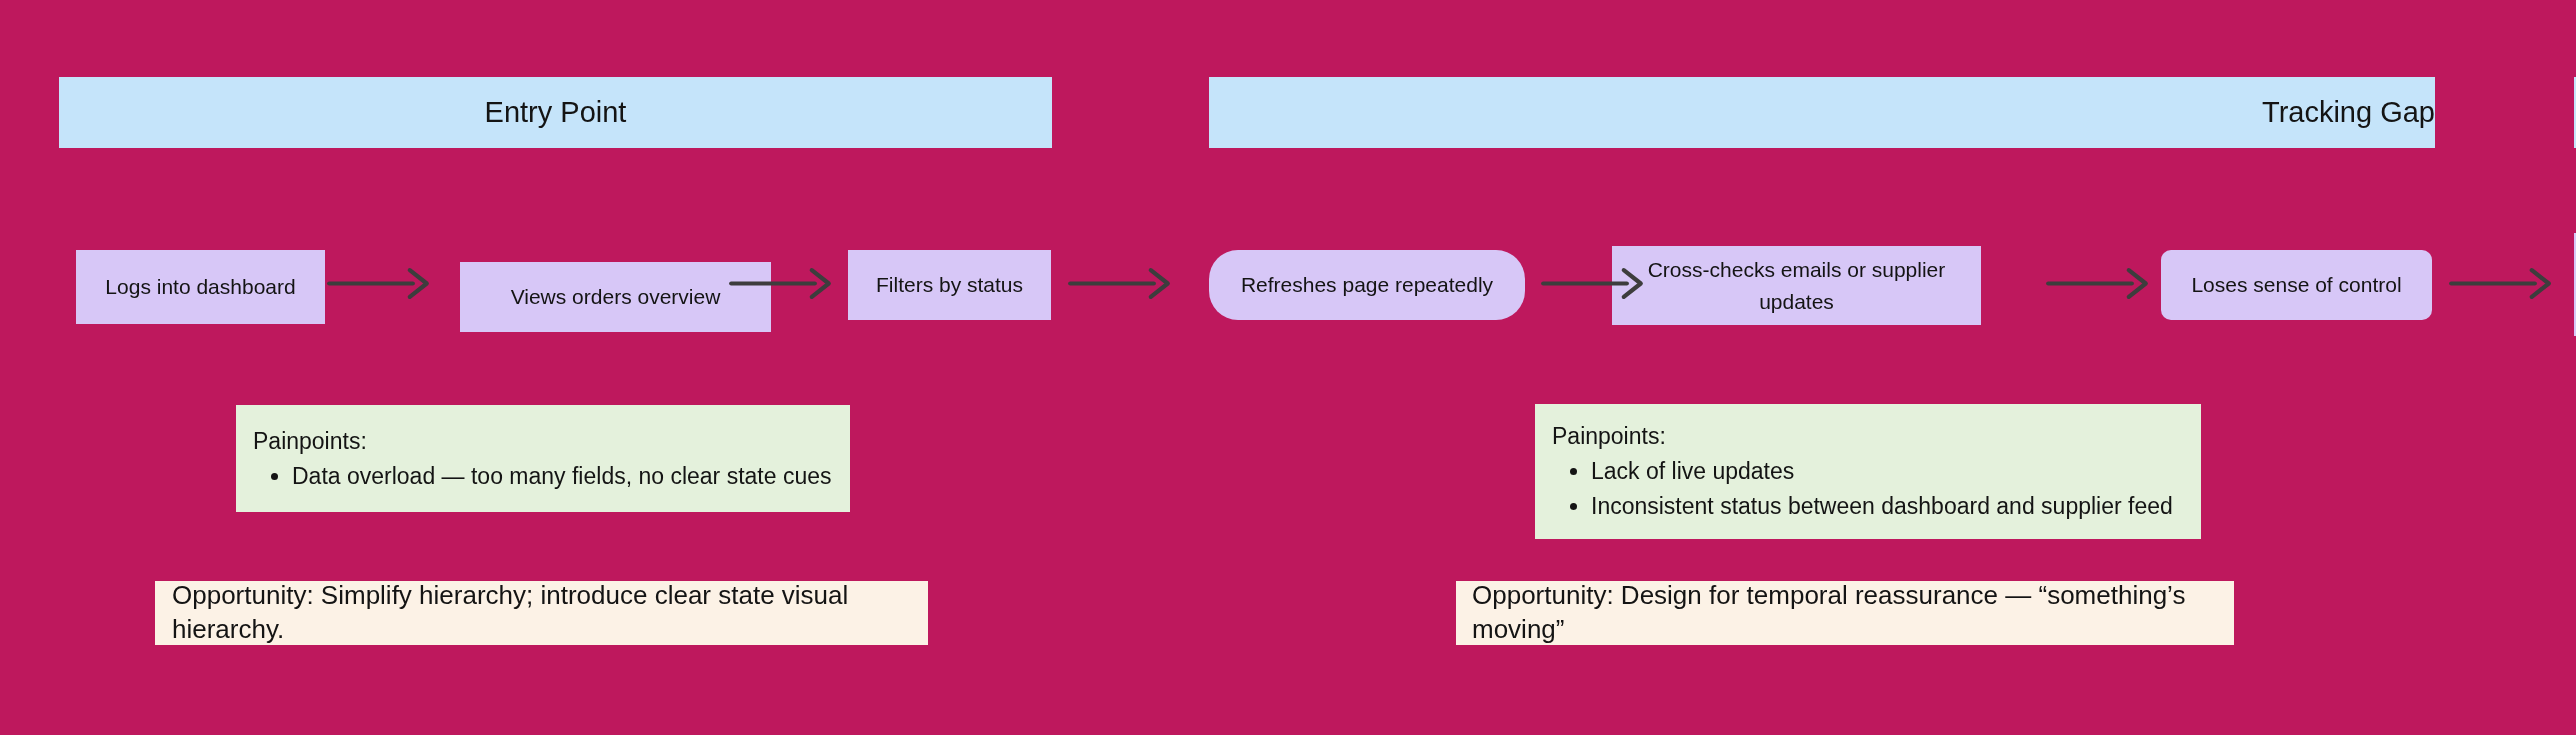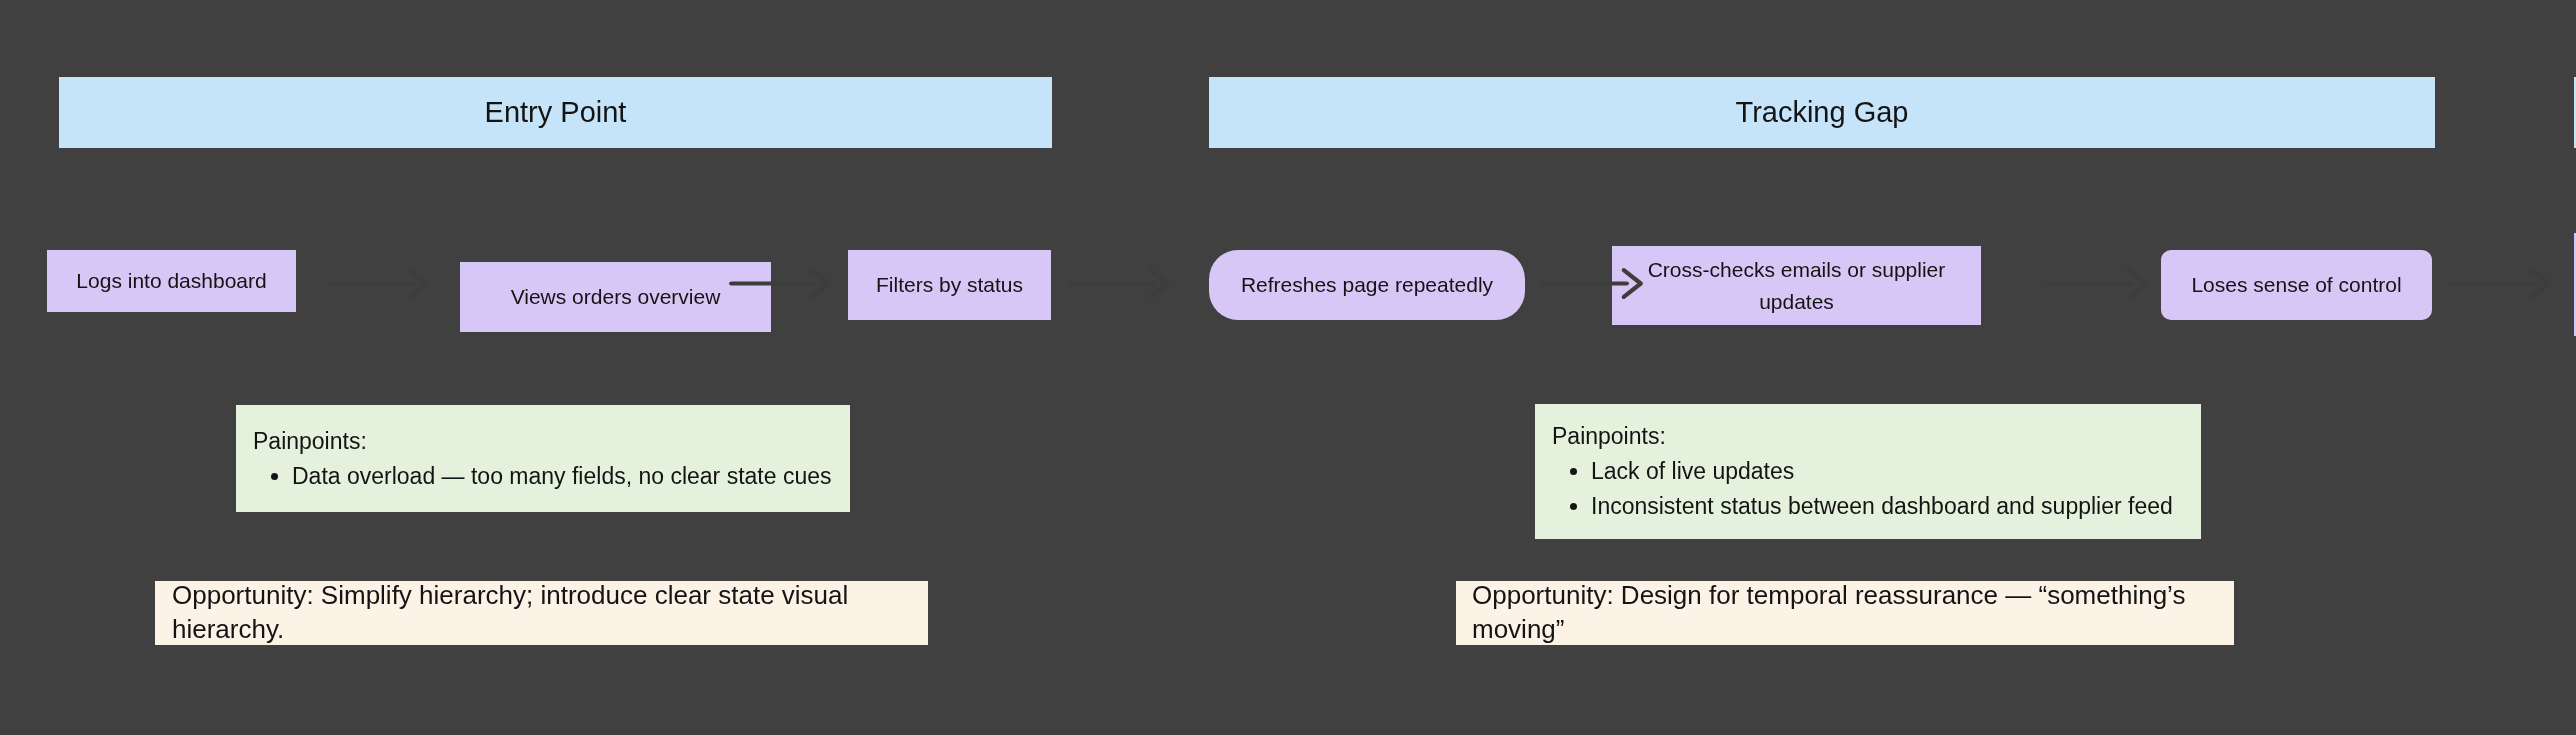"Entry Point" #canvas { background: #404040 -> #be185d }
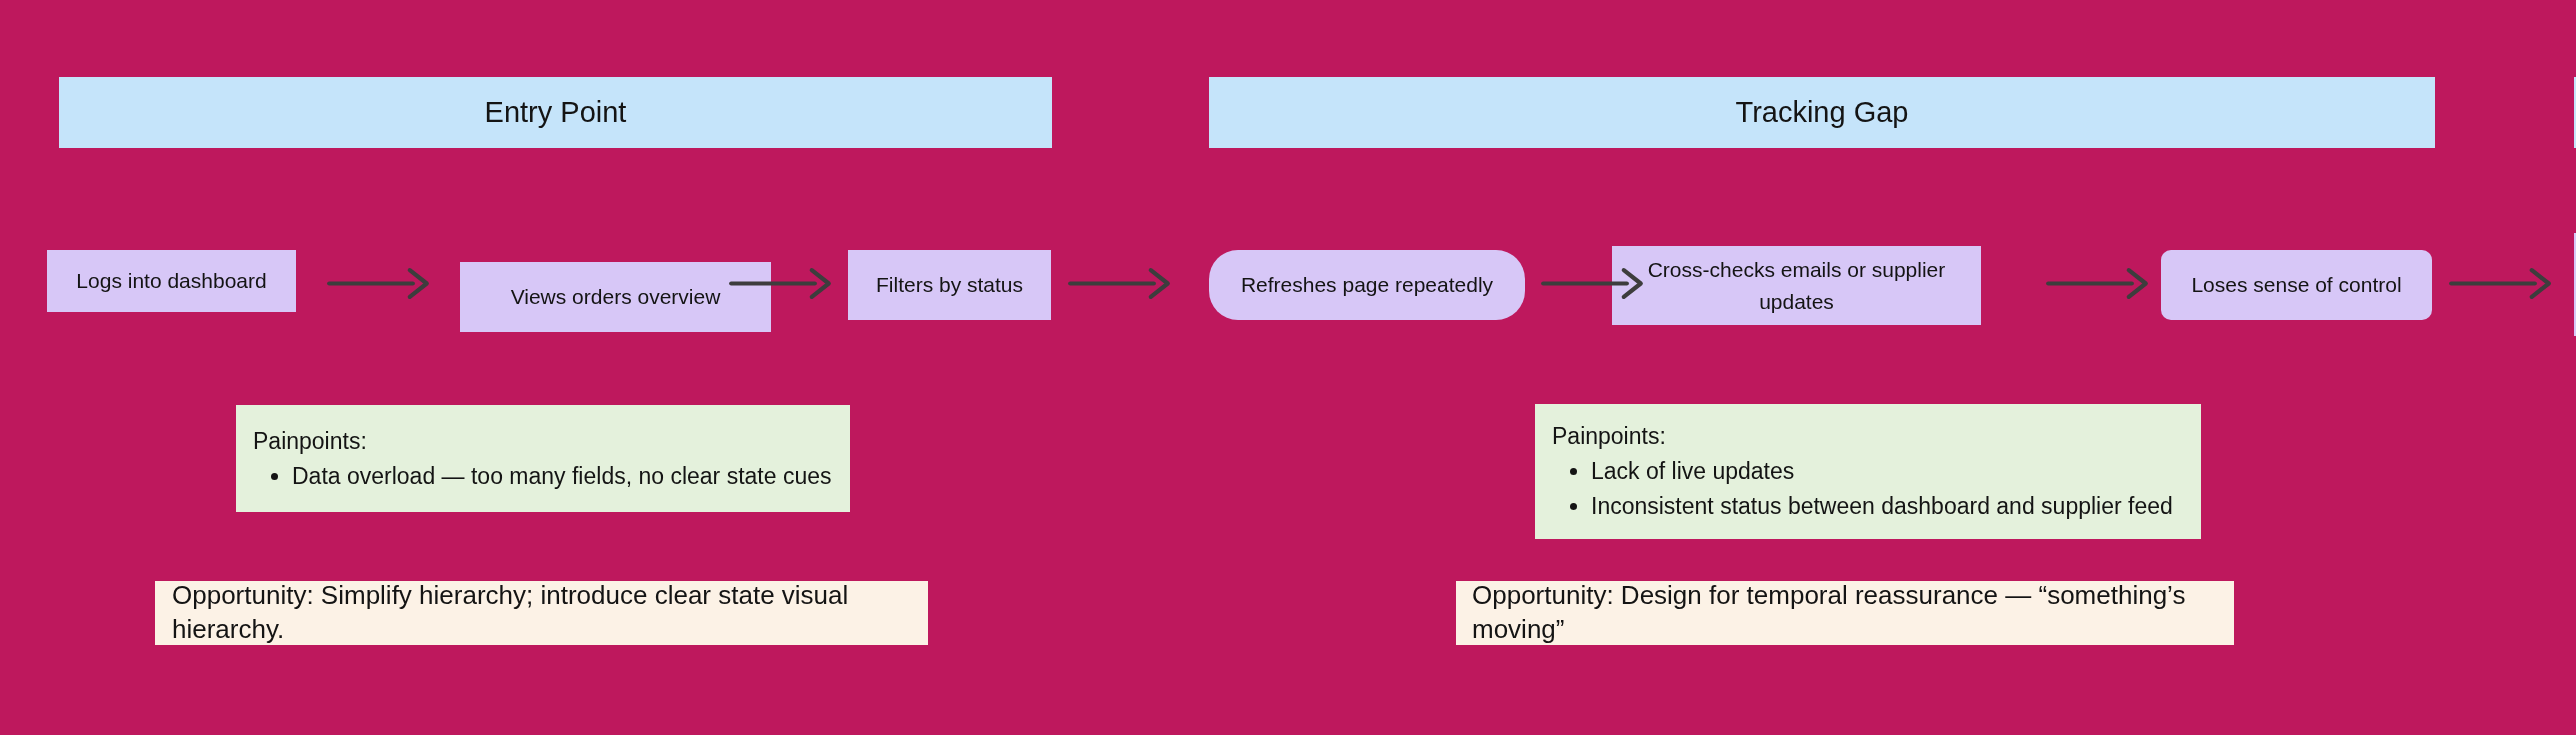"Tracking Gap" div.abs { justify-content: none -> flex-end }
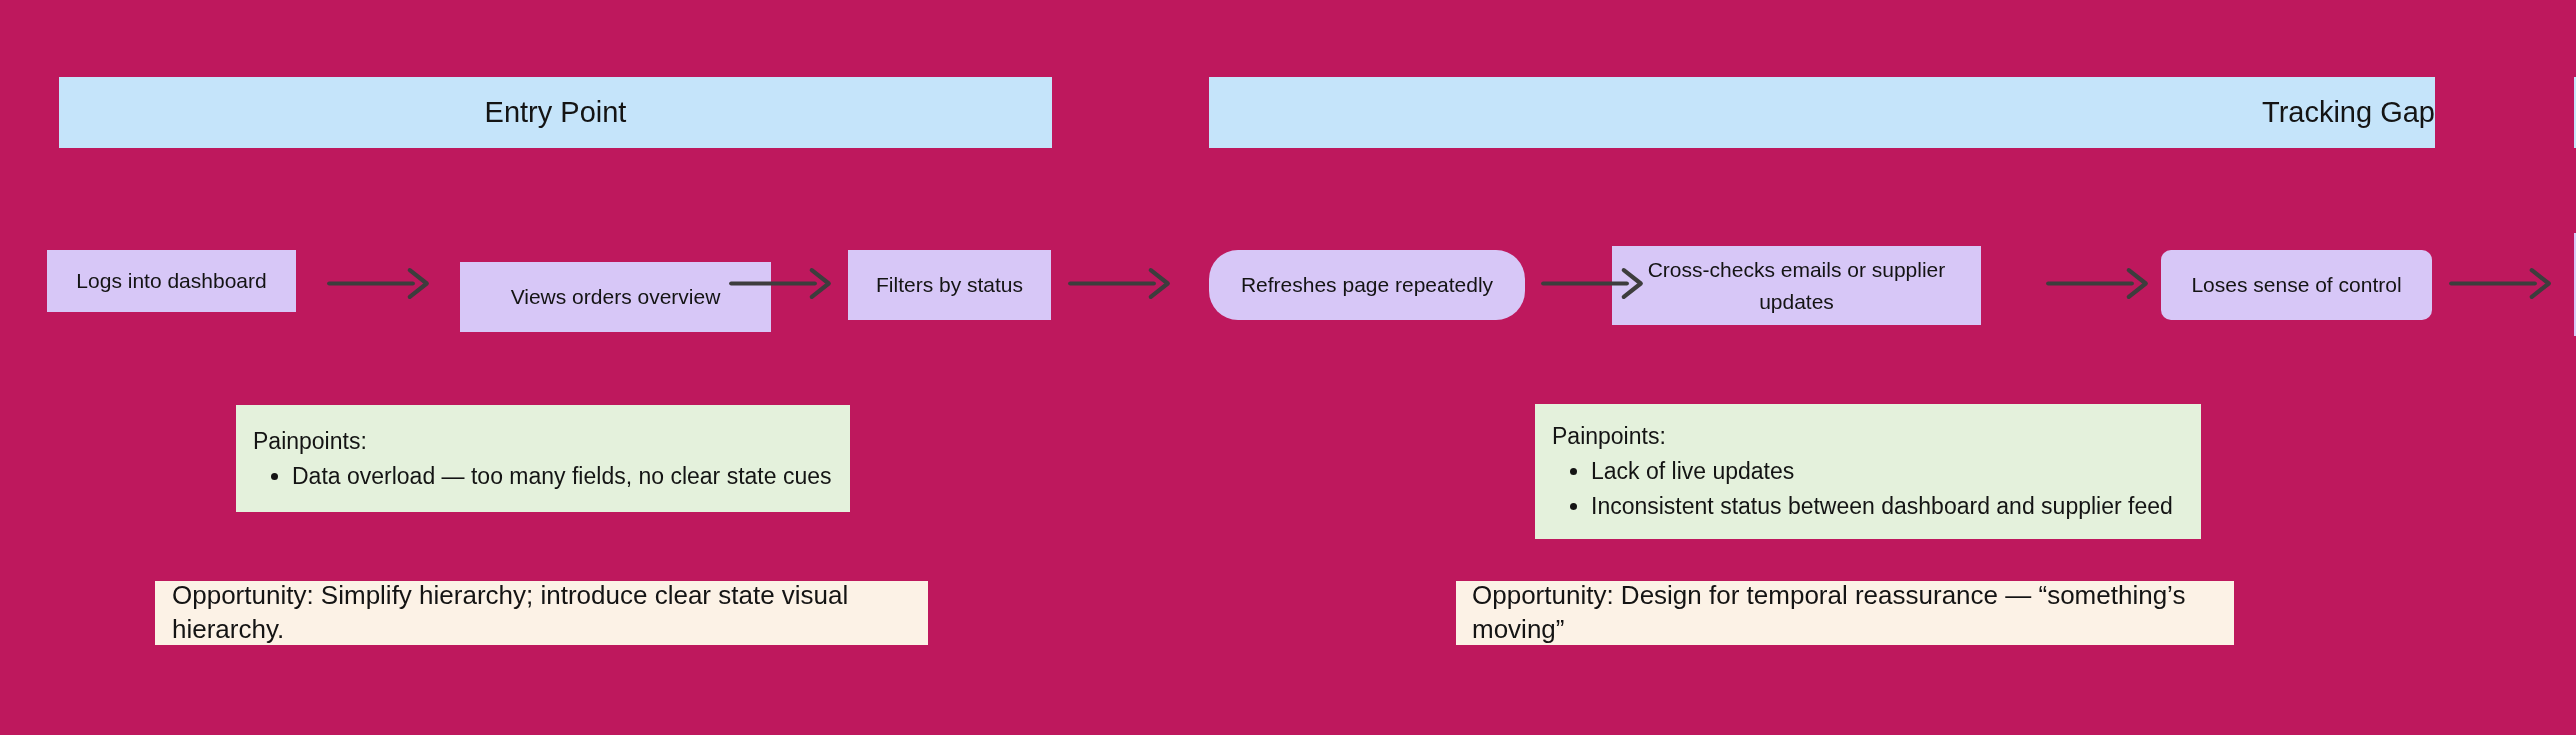"Logs into dashboard" div.abs { height: 62px -> 74px; left: 47px -> 76px }
